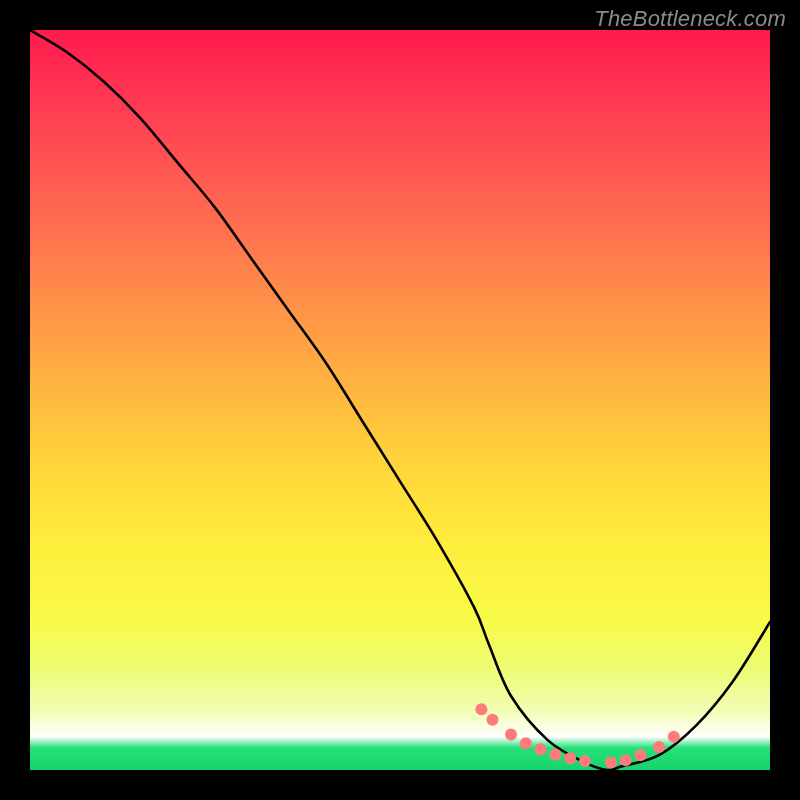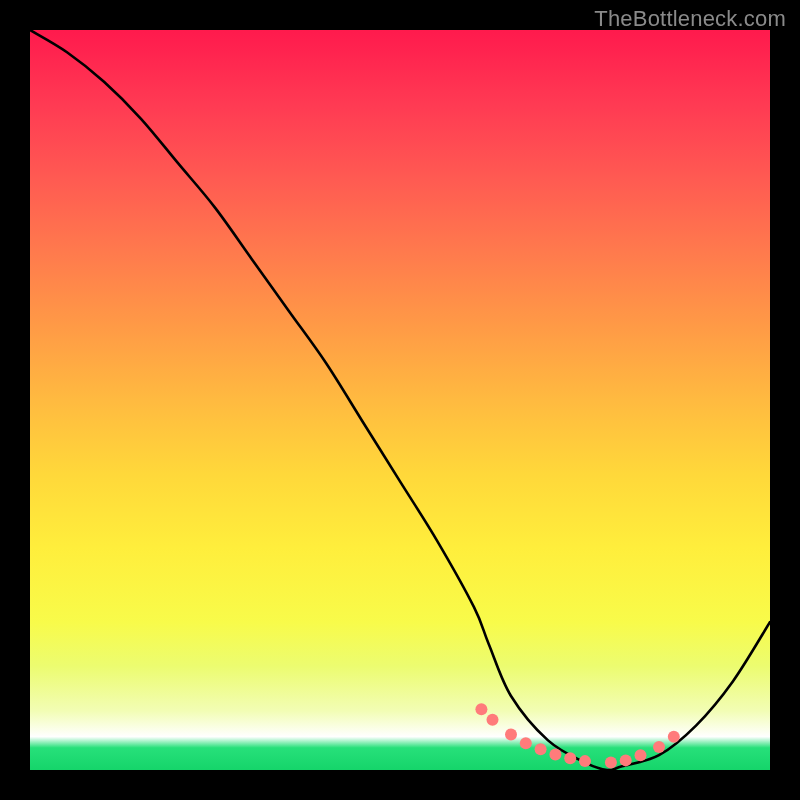"TheBottleneck.com" .stage { font-style: none -> italic }
